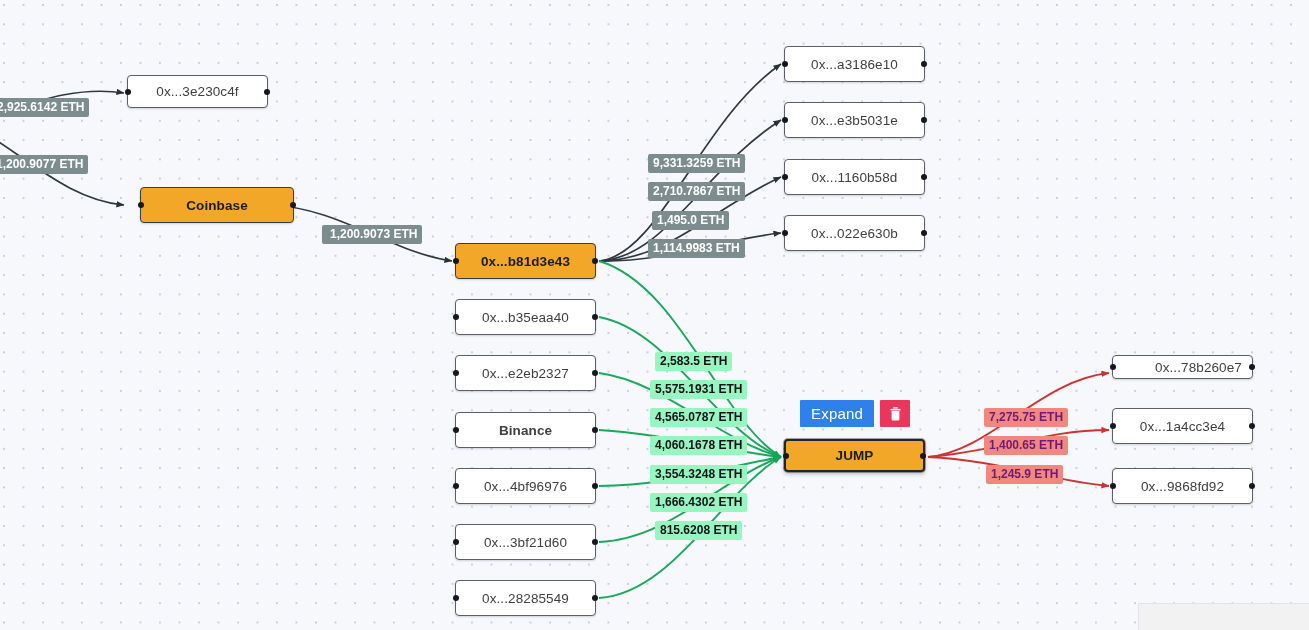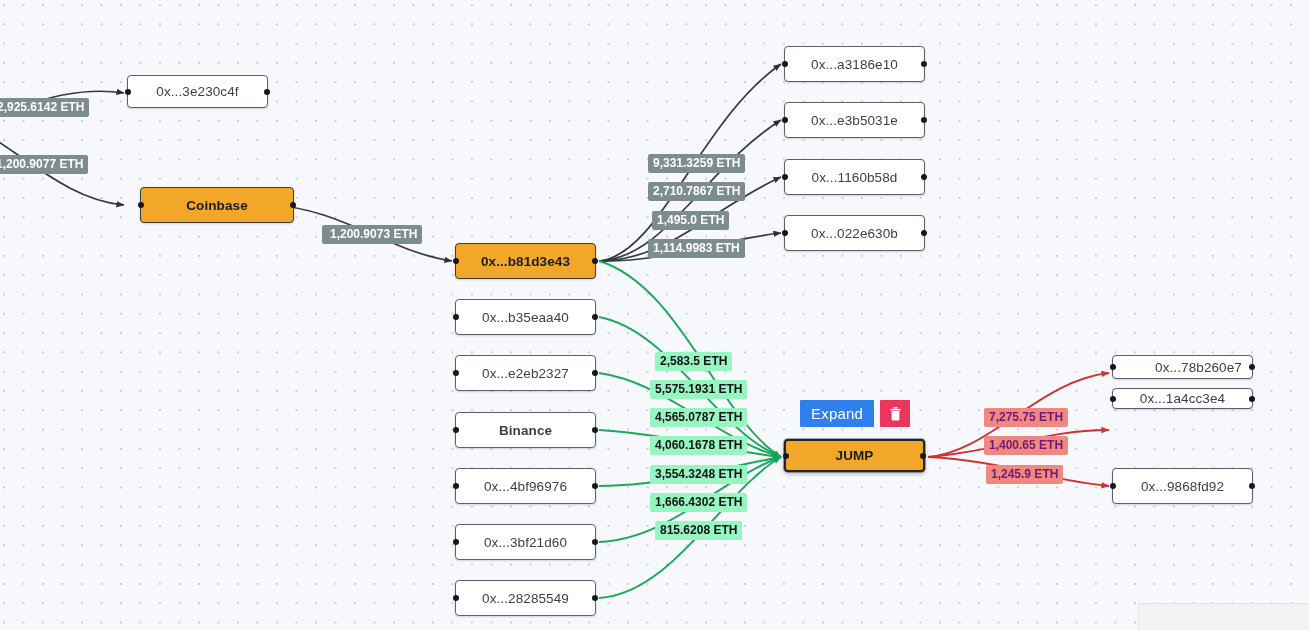"0x...1a4cc3e4" div.node { height: 21px -> 36px; top: 388px -> 408px }
